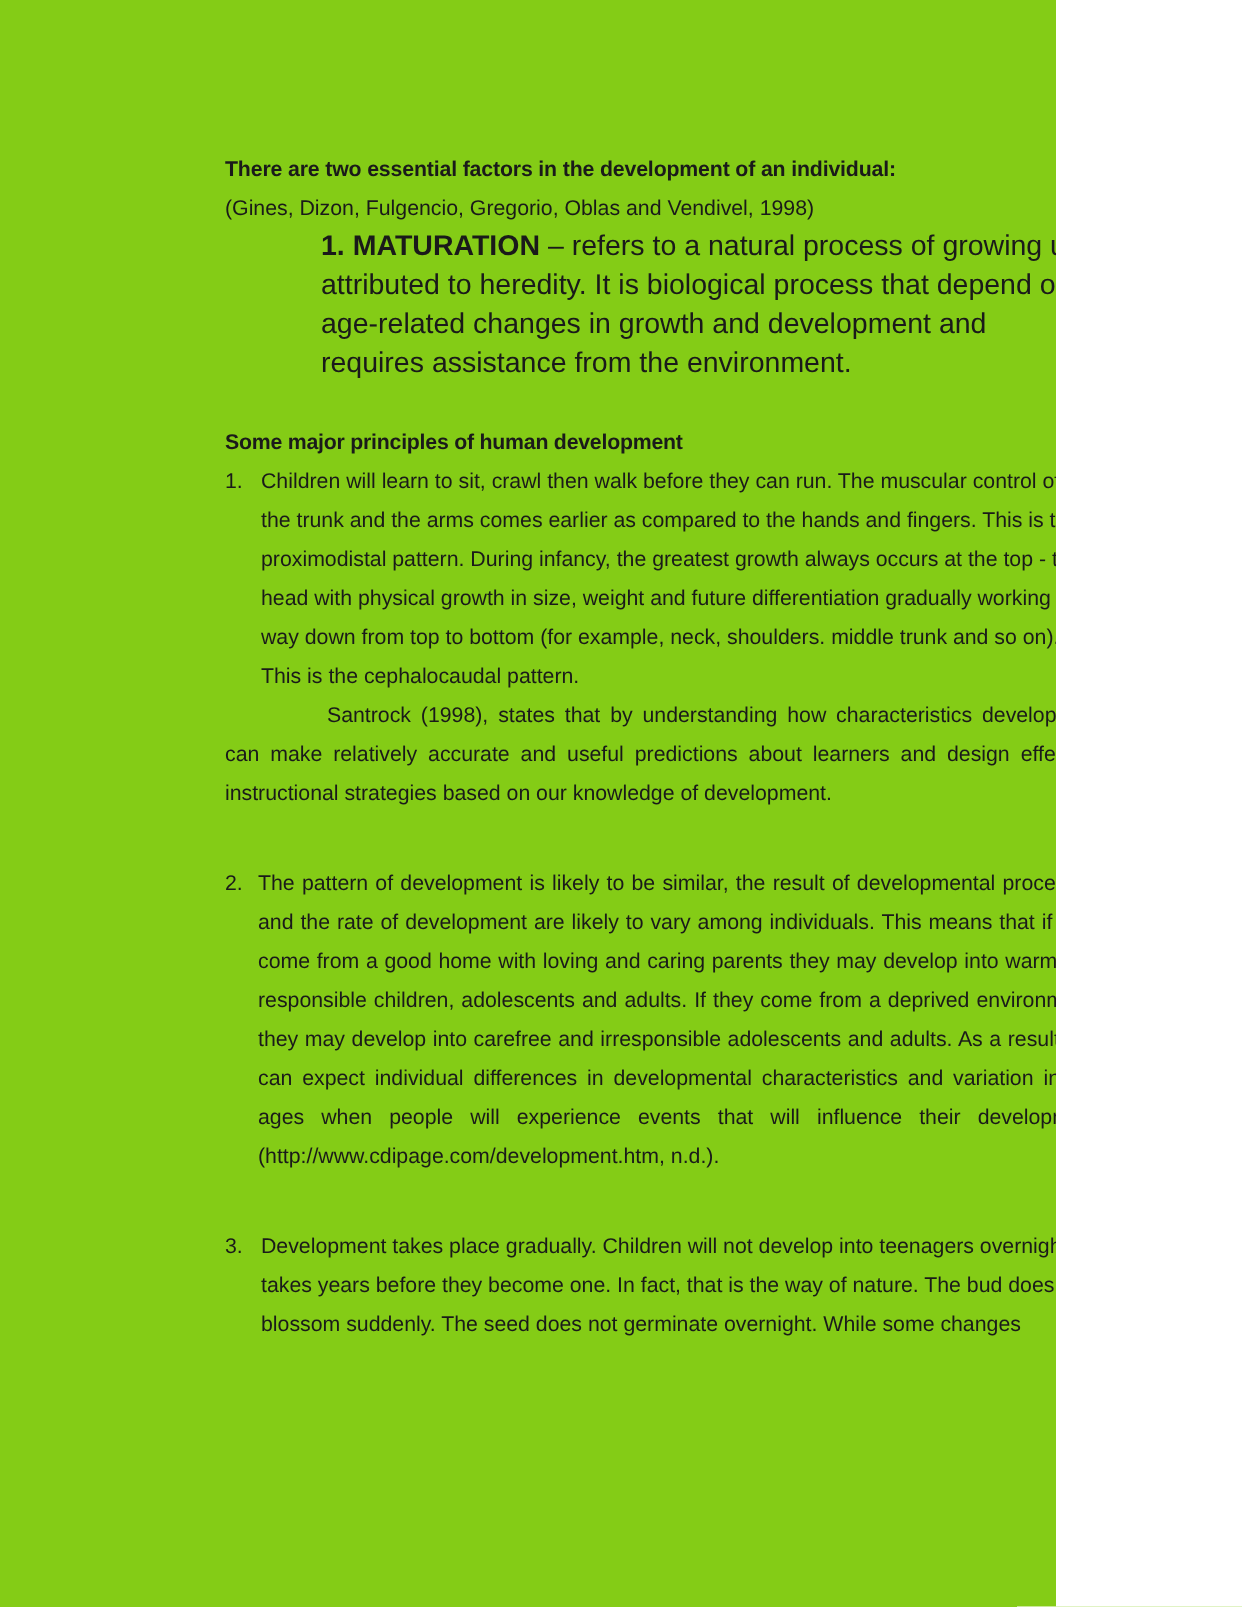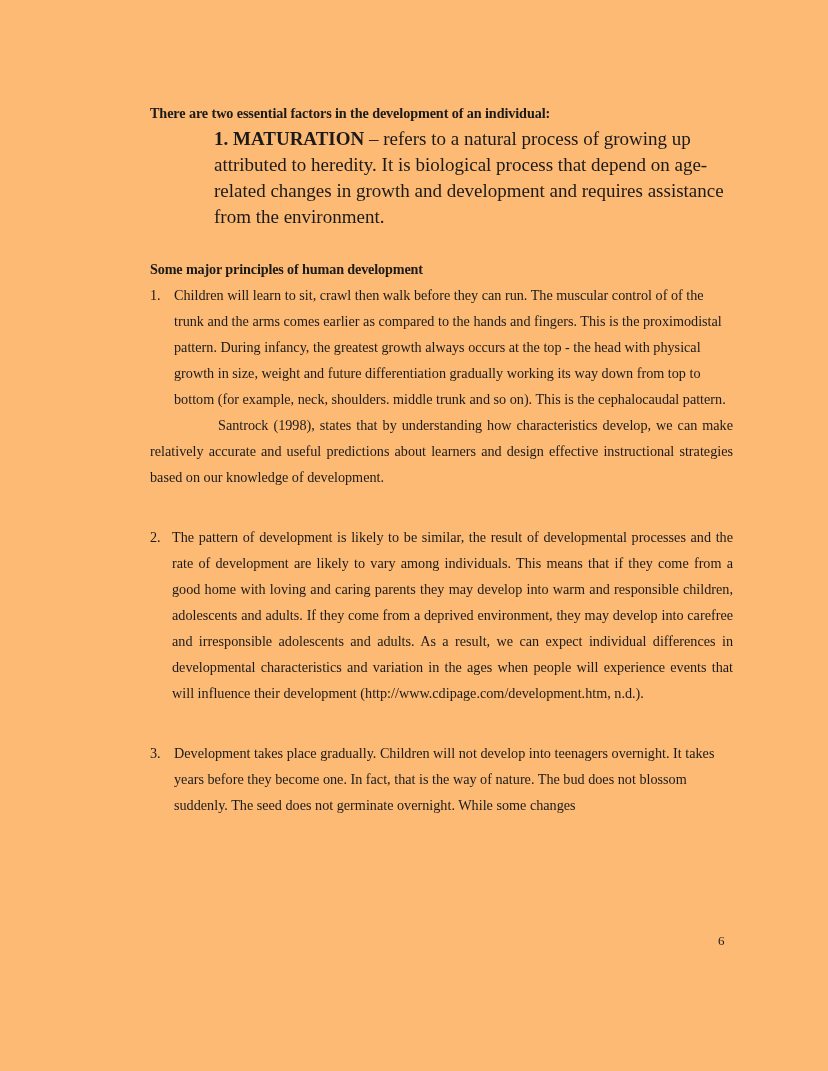"There are two essential factors" .page { background: #fdba74 -> #84cc16; font-family: Liberation Serif, serif -> Liberation Sans, sans-serif; width: 828px -> 704px }
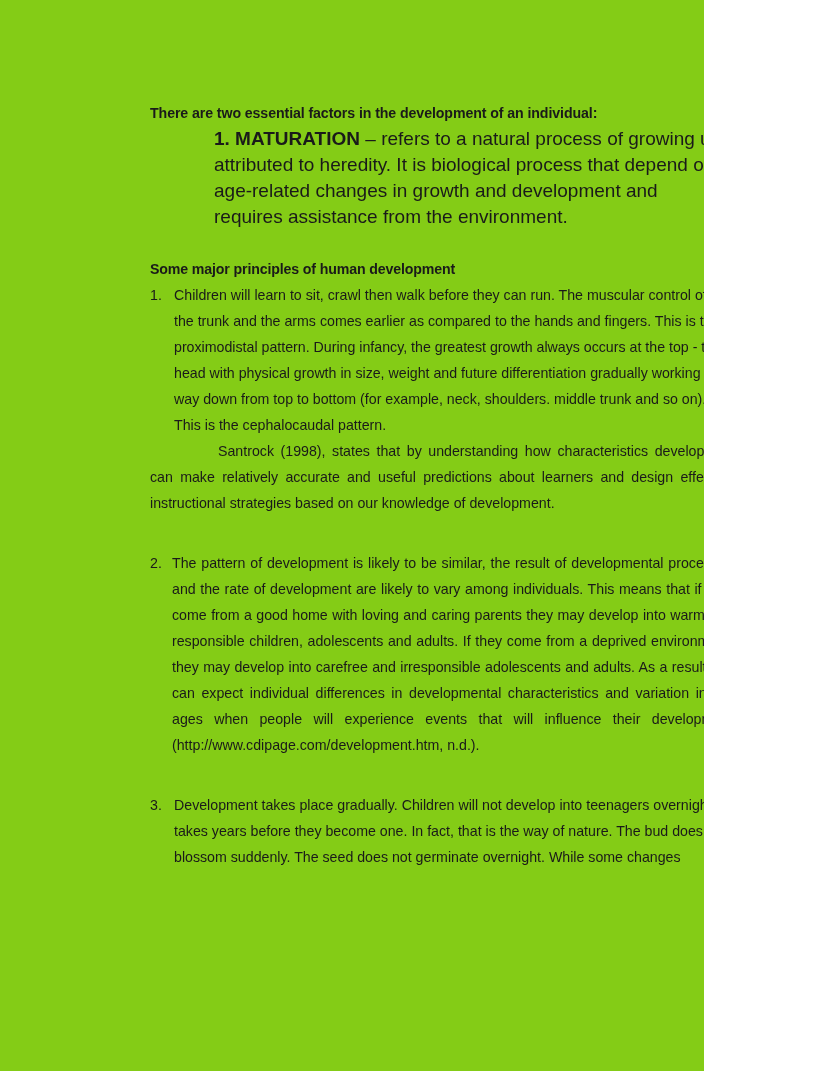"(Gines, Dizon, Fulgencio, Gregorio," div.citation { html: none -> <div>(Gines, Dizon, Fulgencio, Gregorio, Oblas and Vendivel, 1998)</div> }
